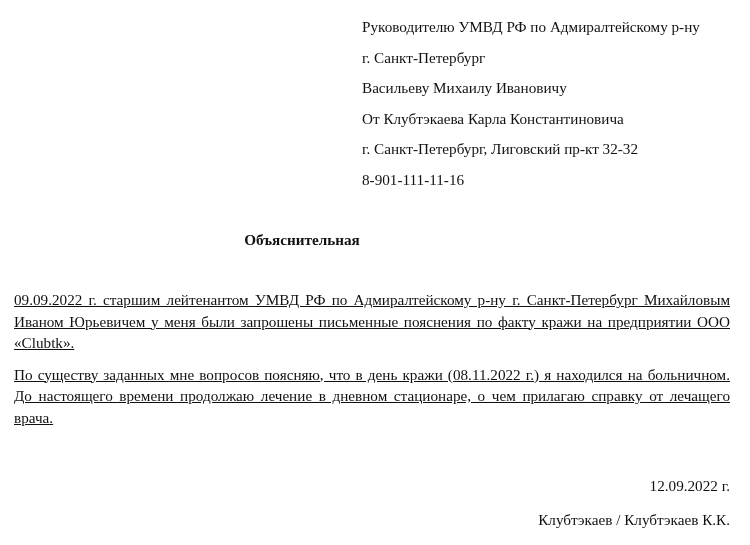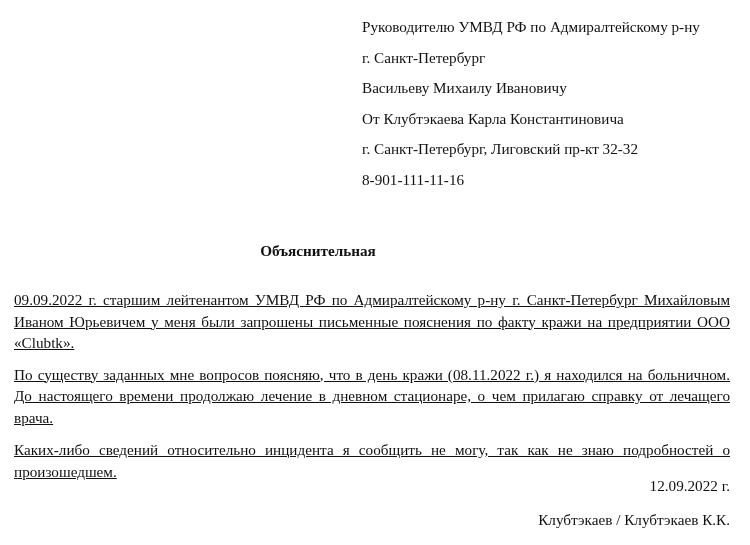"Объяснительная" .title { left: 16px -> 0; margin-top: 11px -> none }
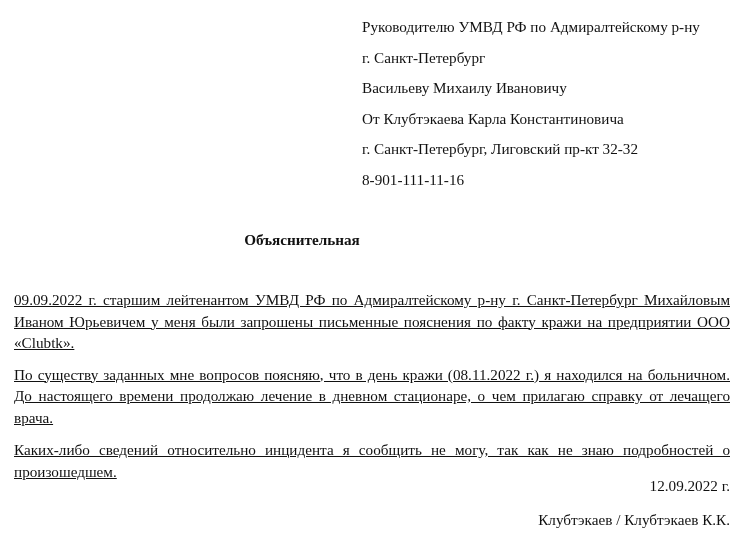"Каких-либо сведений относительно" p.para { html: <p>Каких-либо сведений относительно инцидента я сообщить не могу, так как не знаю подробностей о произошедшем.</p> -> none }
